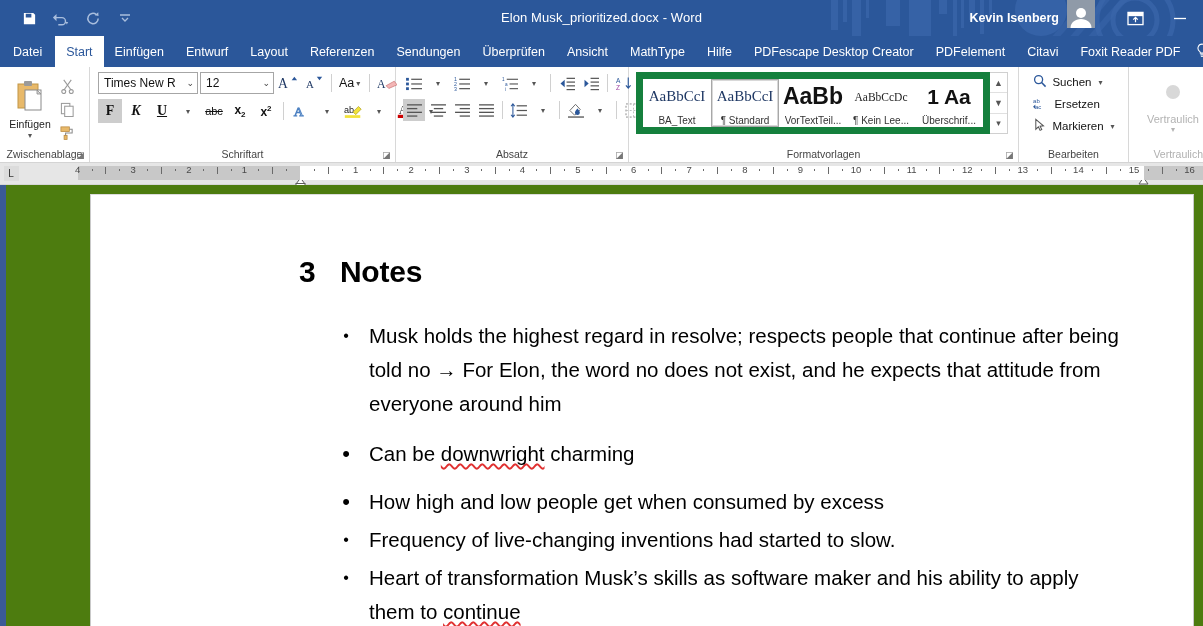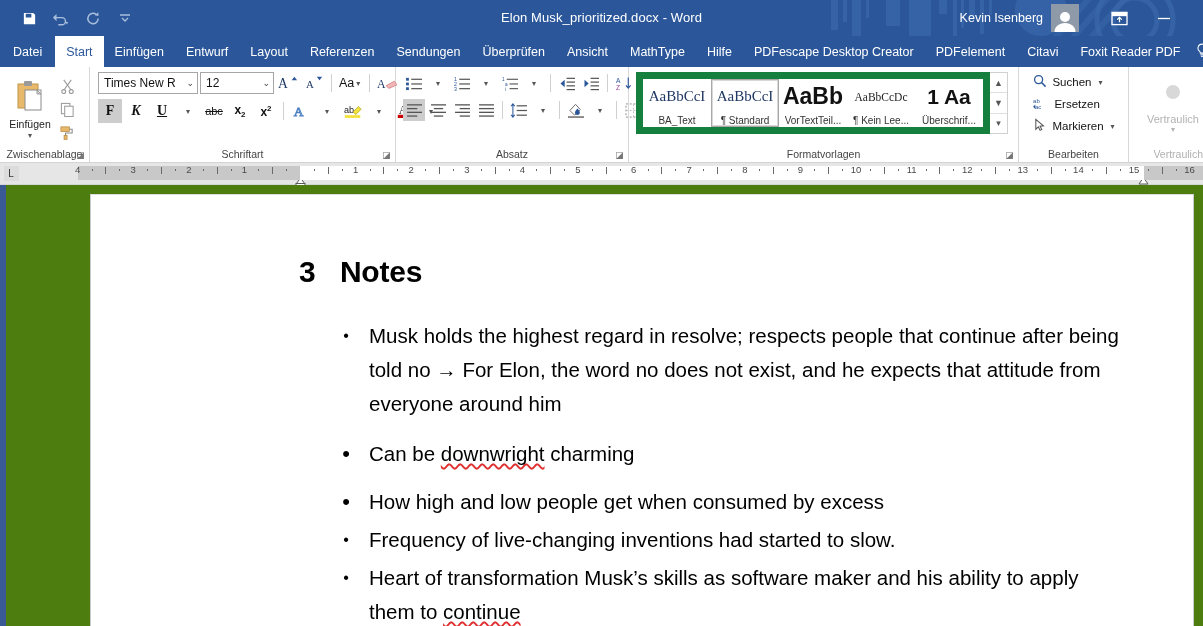"Kevin Isenberg" #title-right { align-items: center -> none; font-weight: none -> bold; right: 16px -> 0 }
